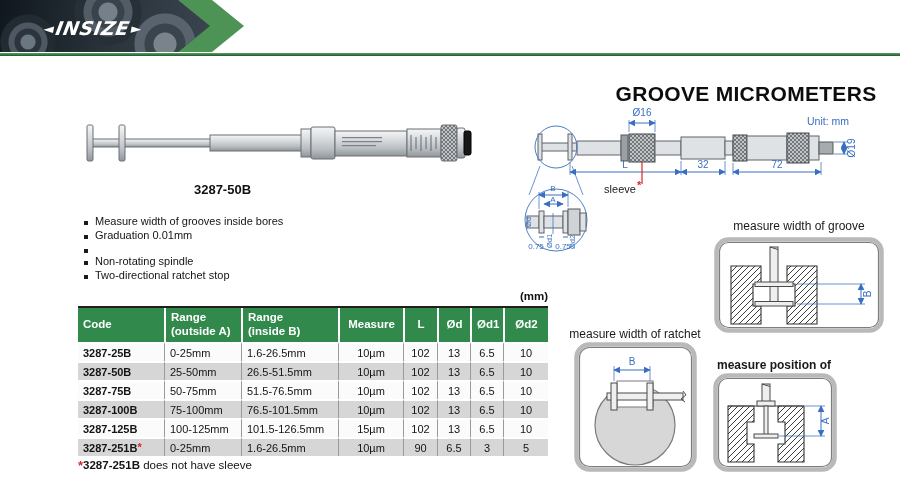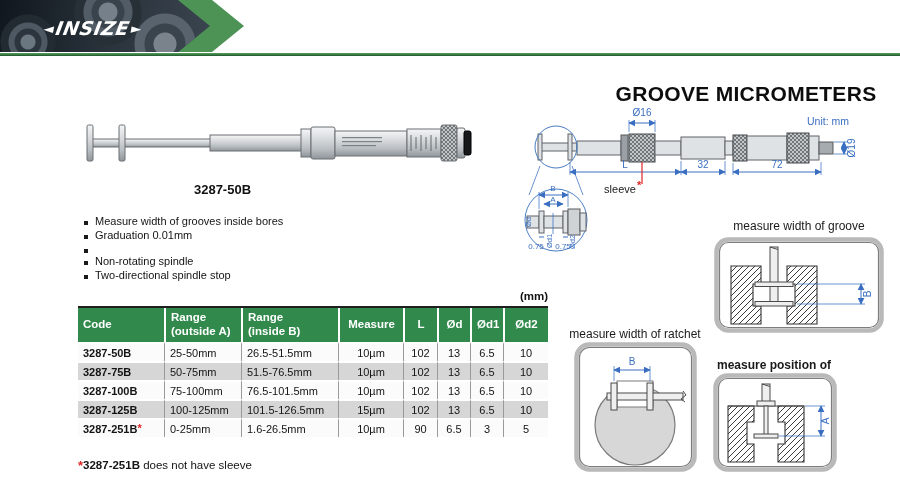"Two-directional spindle stop" span.txt { text: spindle -> ratchet }
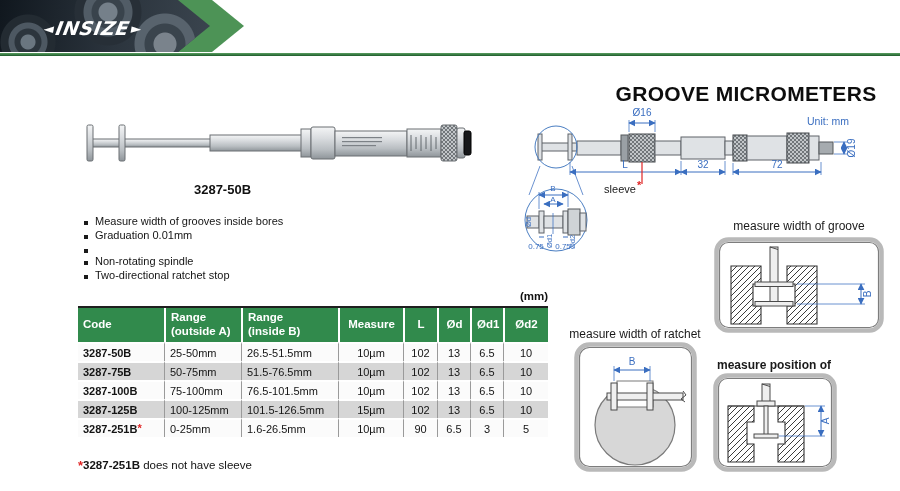"3287-25B" tr { html: none -> <tr> <td><span>3287-25B</span><span></span></td> <td>0-25mm</td> <td>1.6-26.5mm</td> <td>10µm</td> <td>102</td> <td>13</td> <td>6.5</td> <td>10</td> </tr> }
